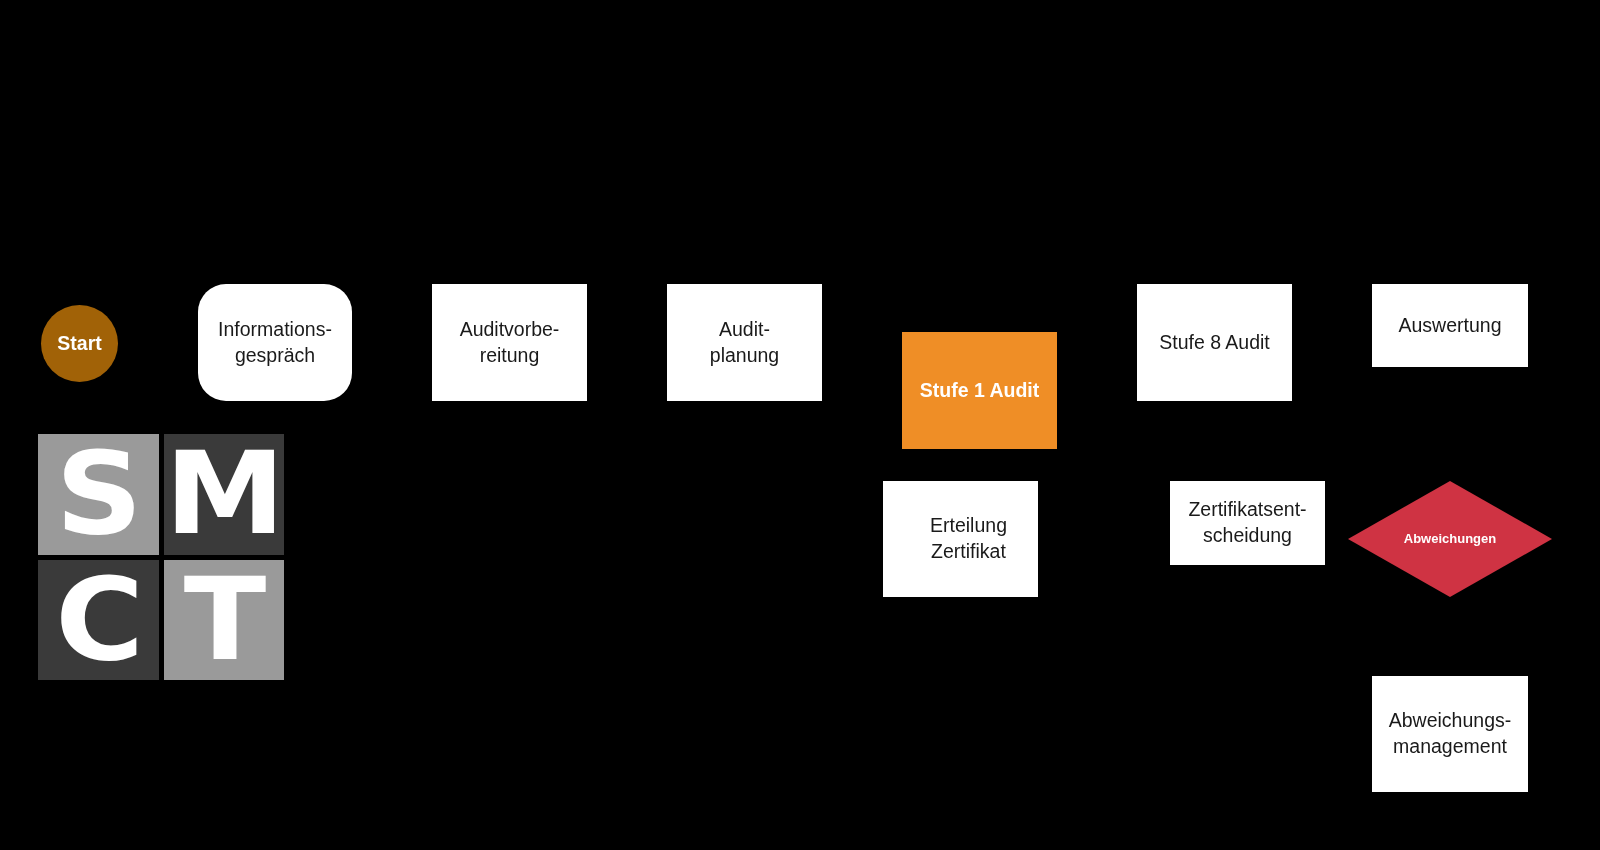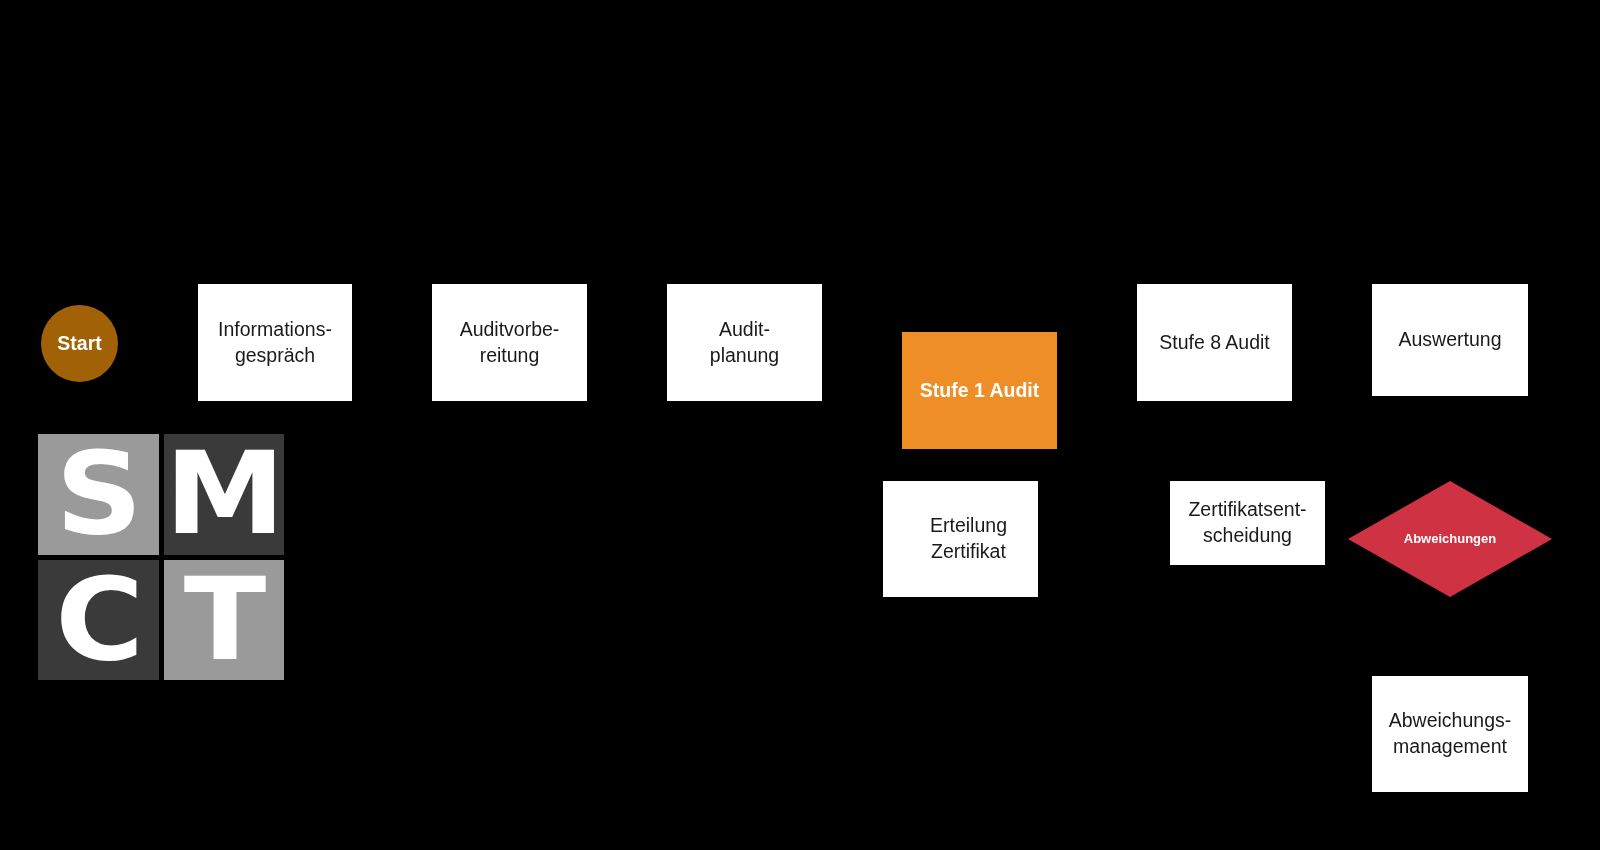"Informations-" div.node { border-radius: none -> 28px }
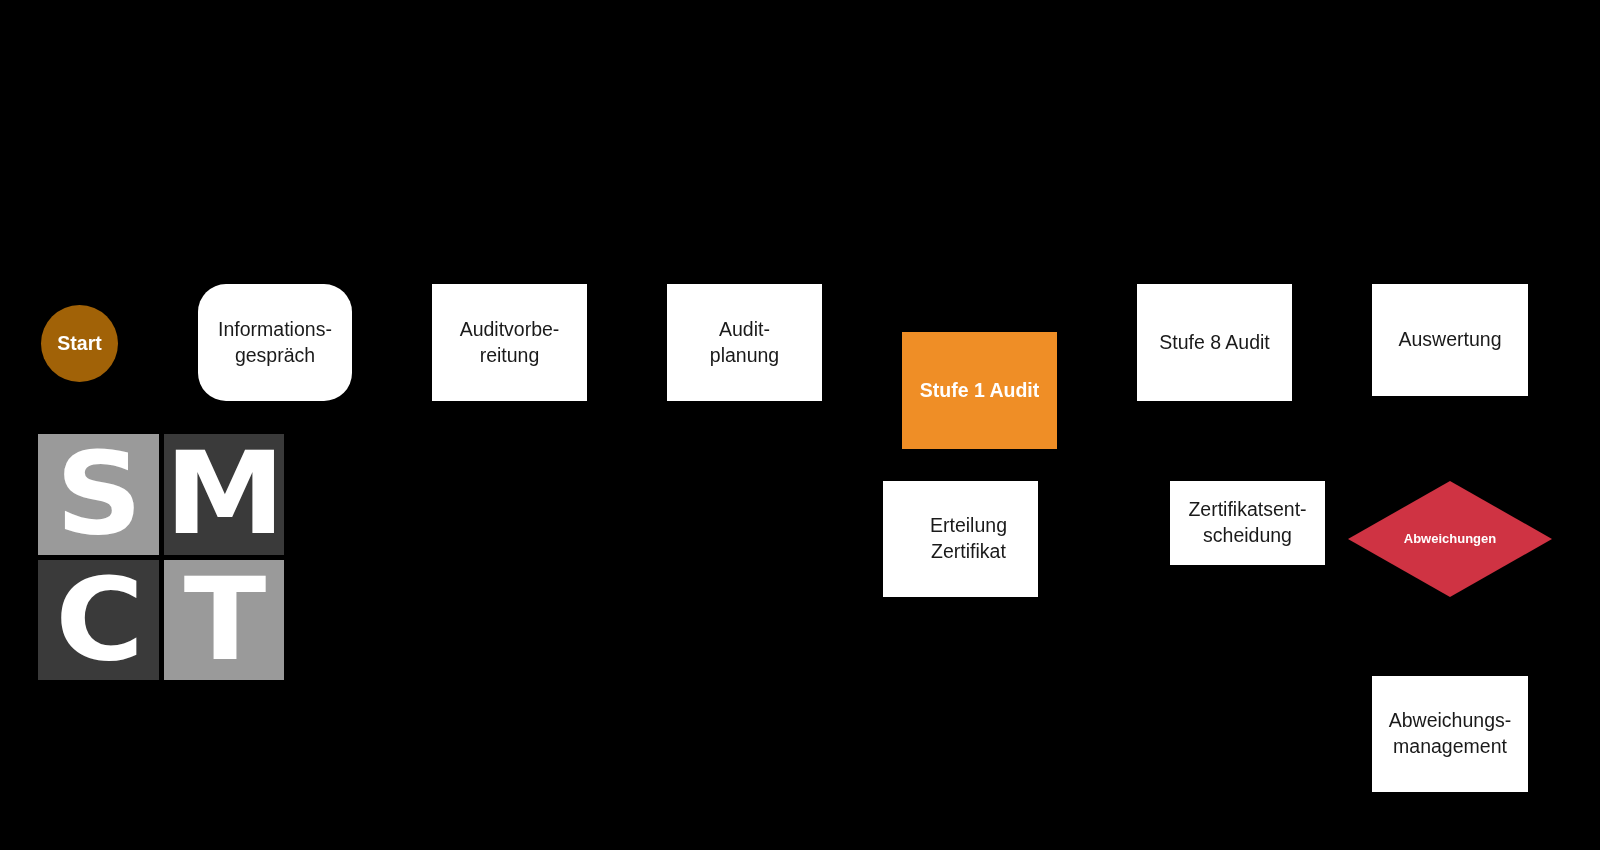"Auswertung" div.node { height: 112px -> 83px }
